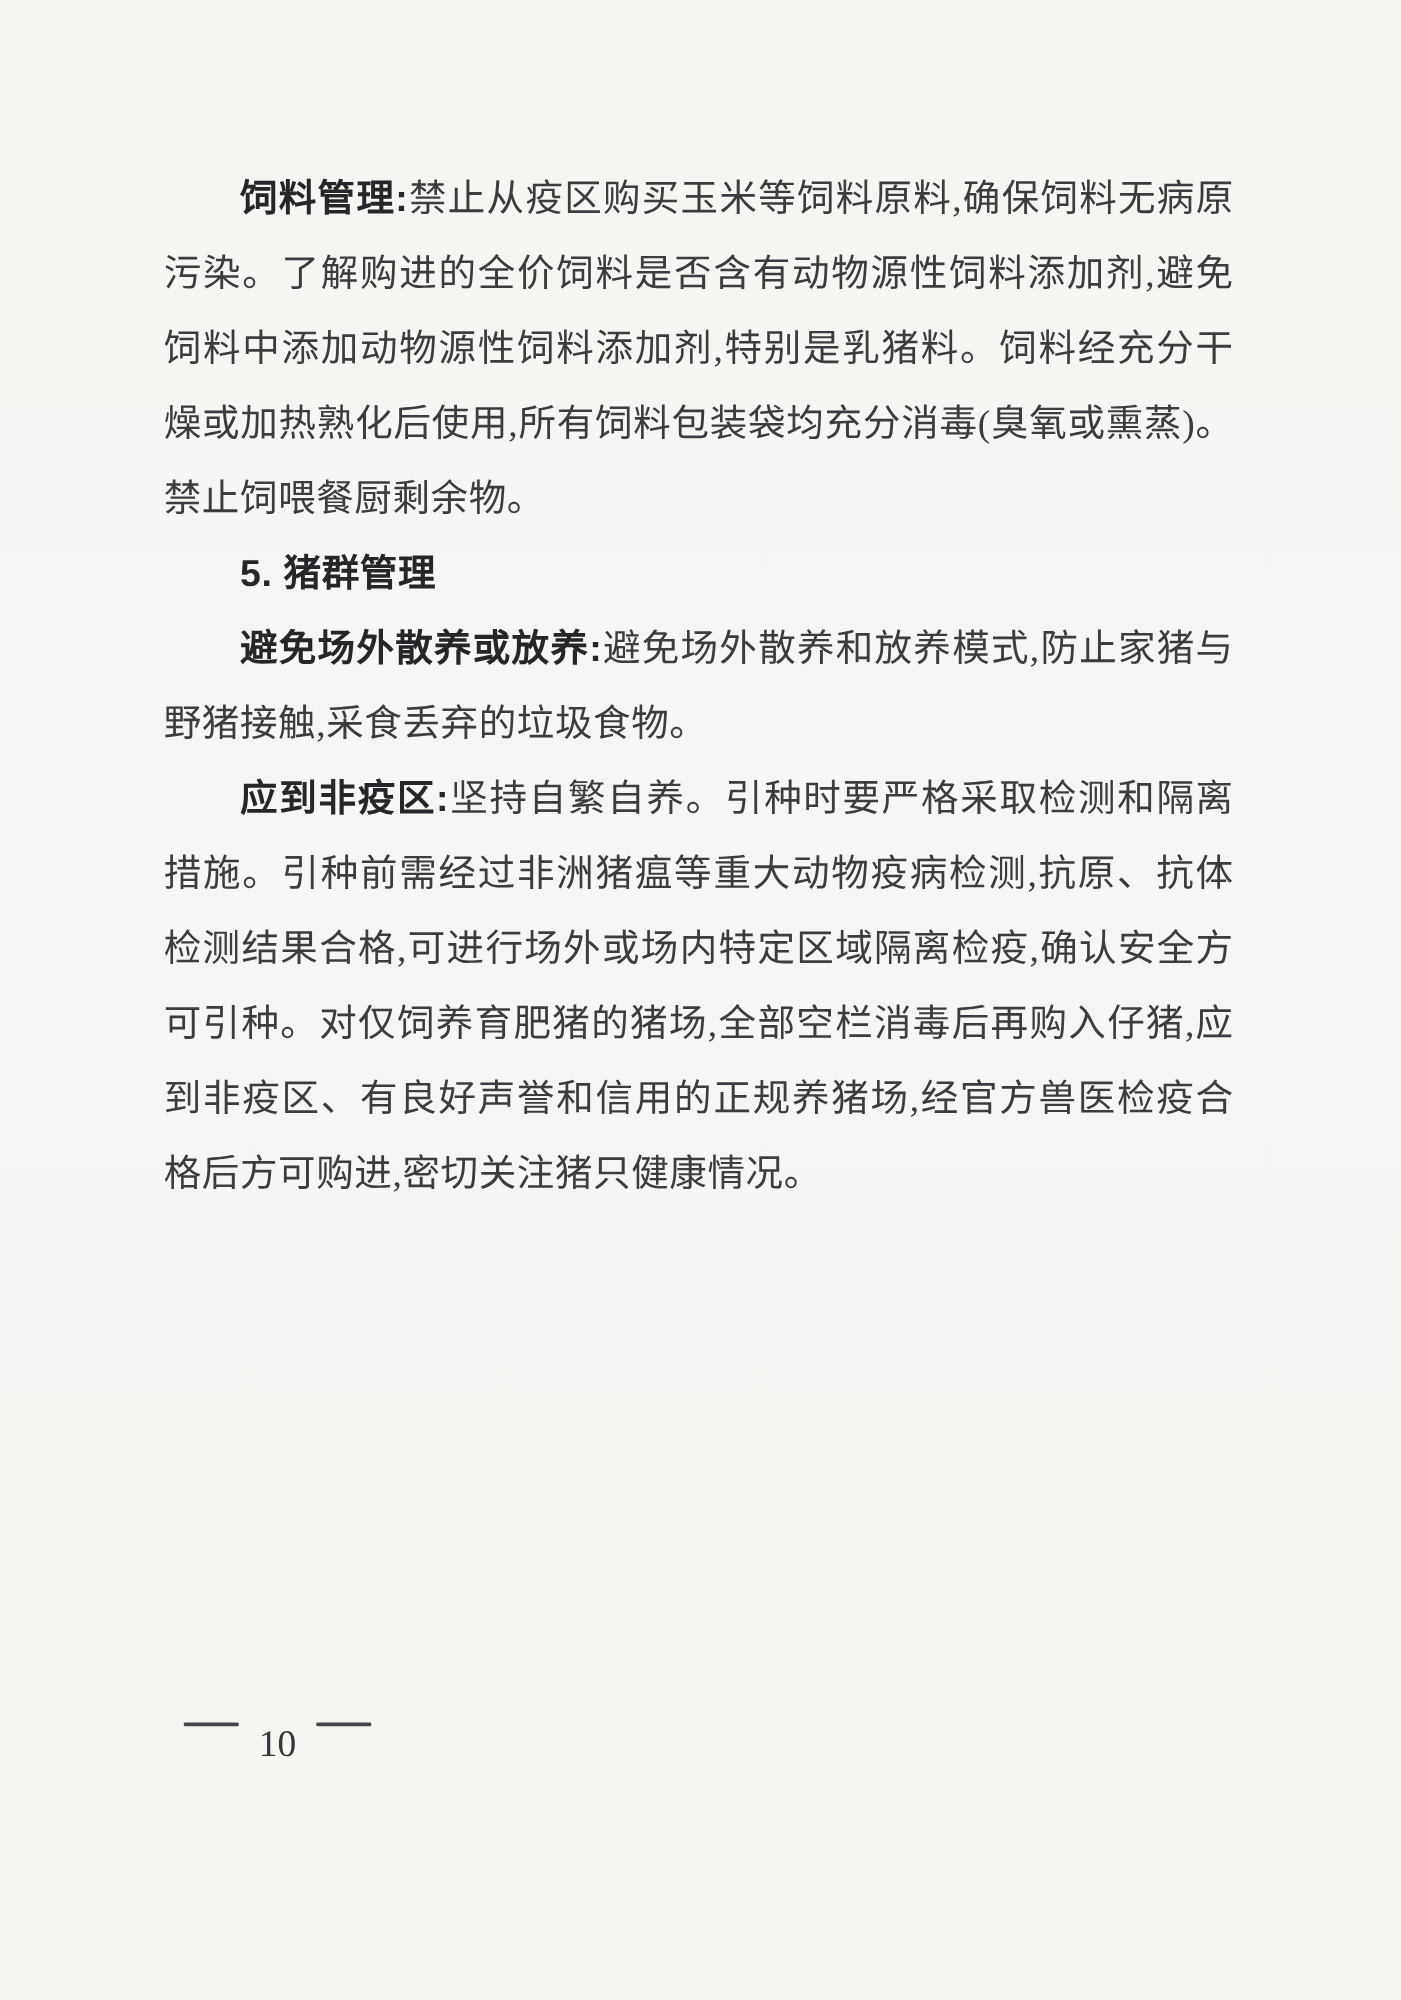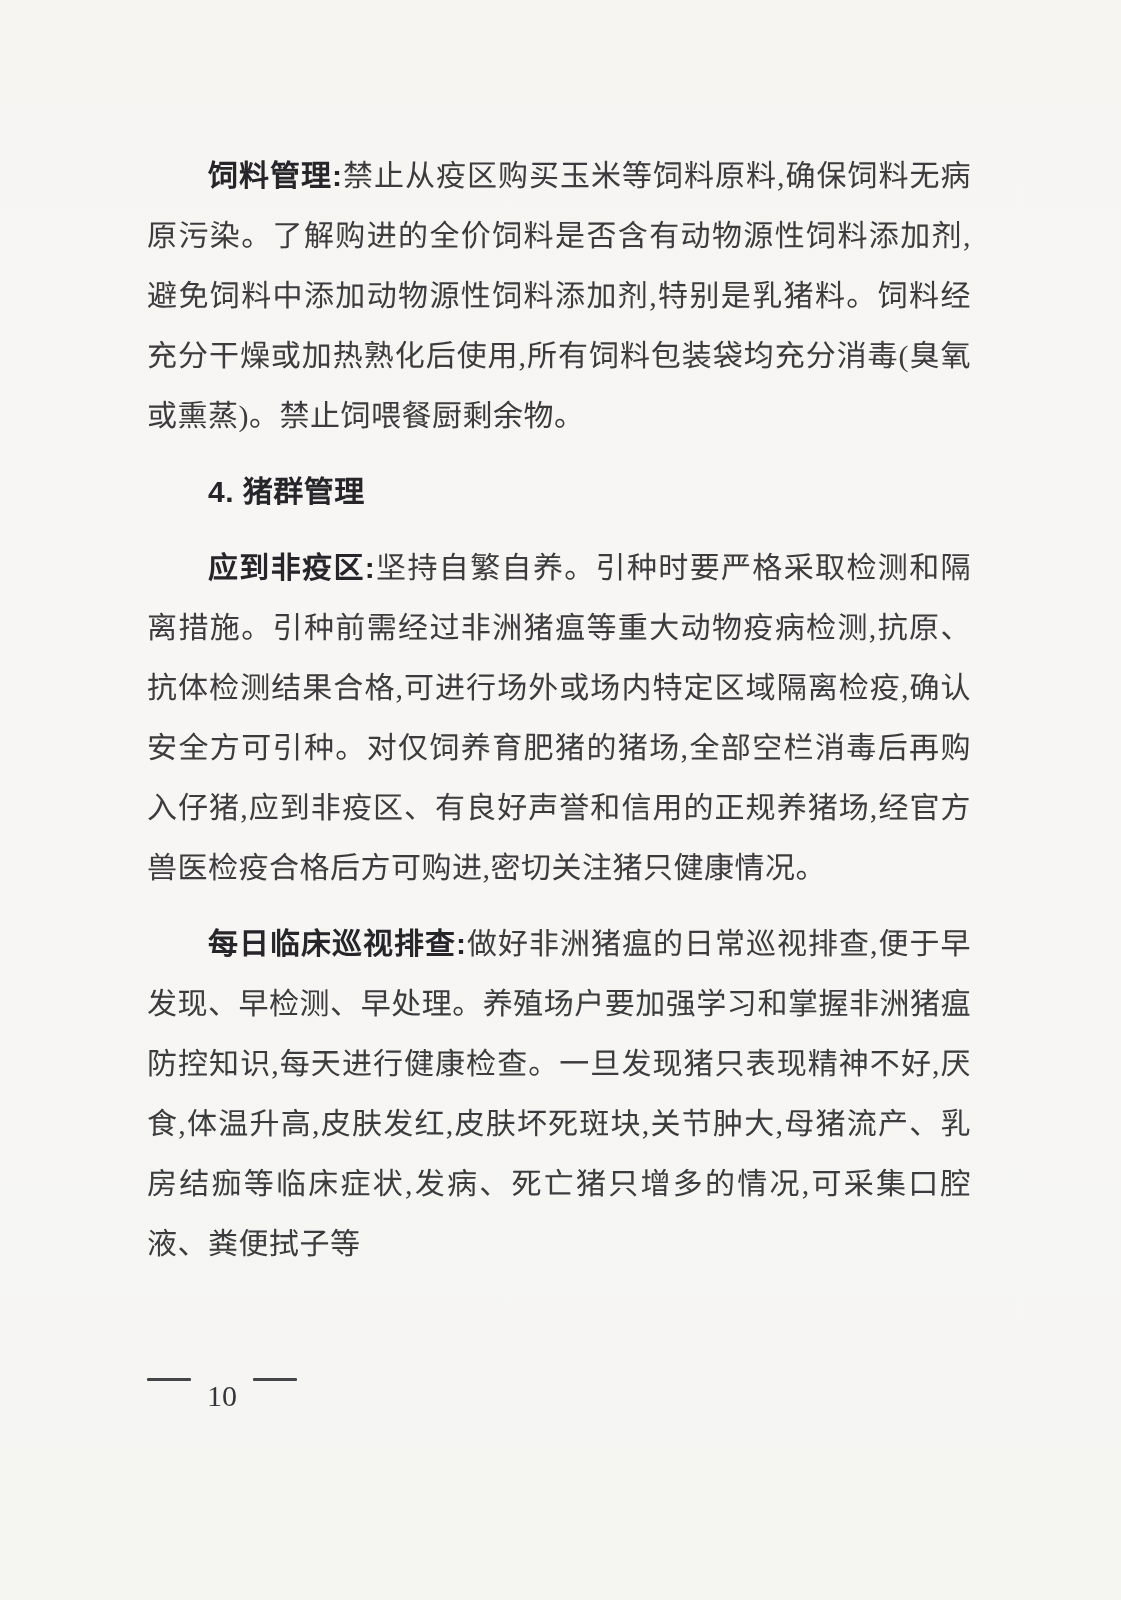"饲料管理:禁止从疫区购买玉米等饲料原料,确保饲料无病原污染。了解购进的全价饲料是" .para { margin: 16px -> 0 }
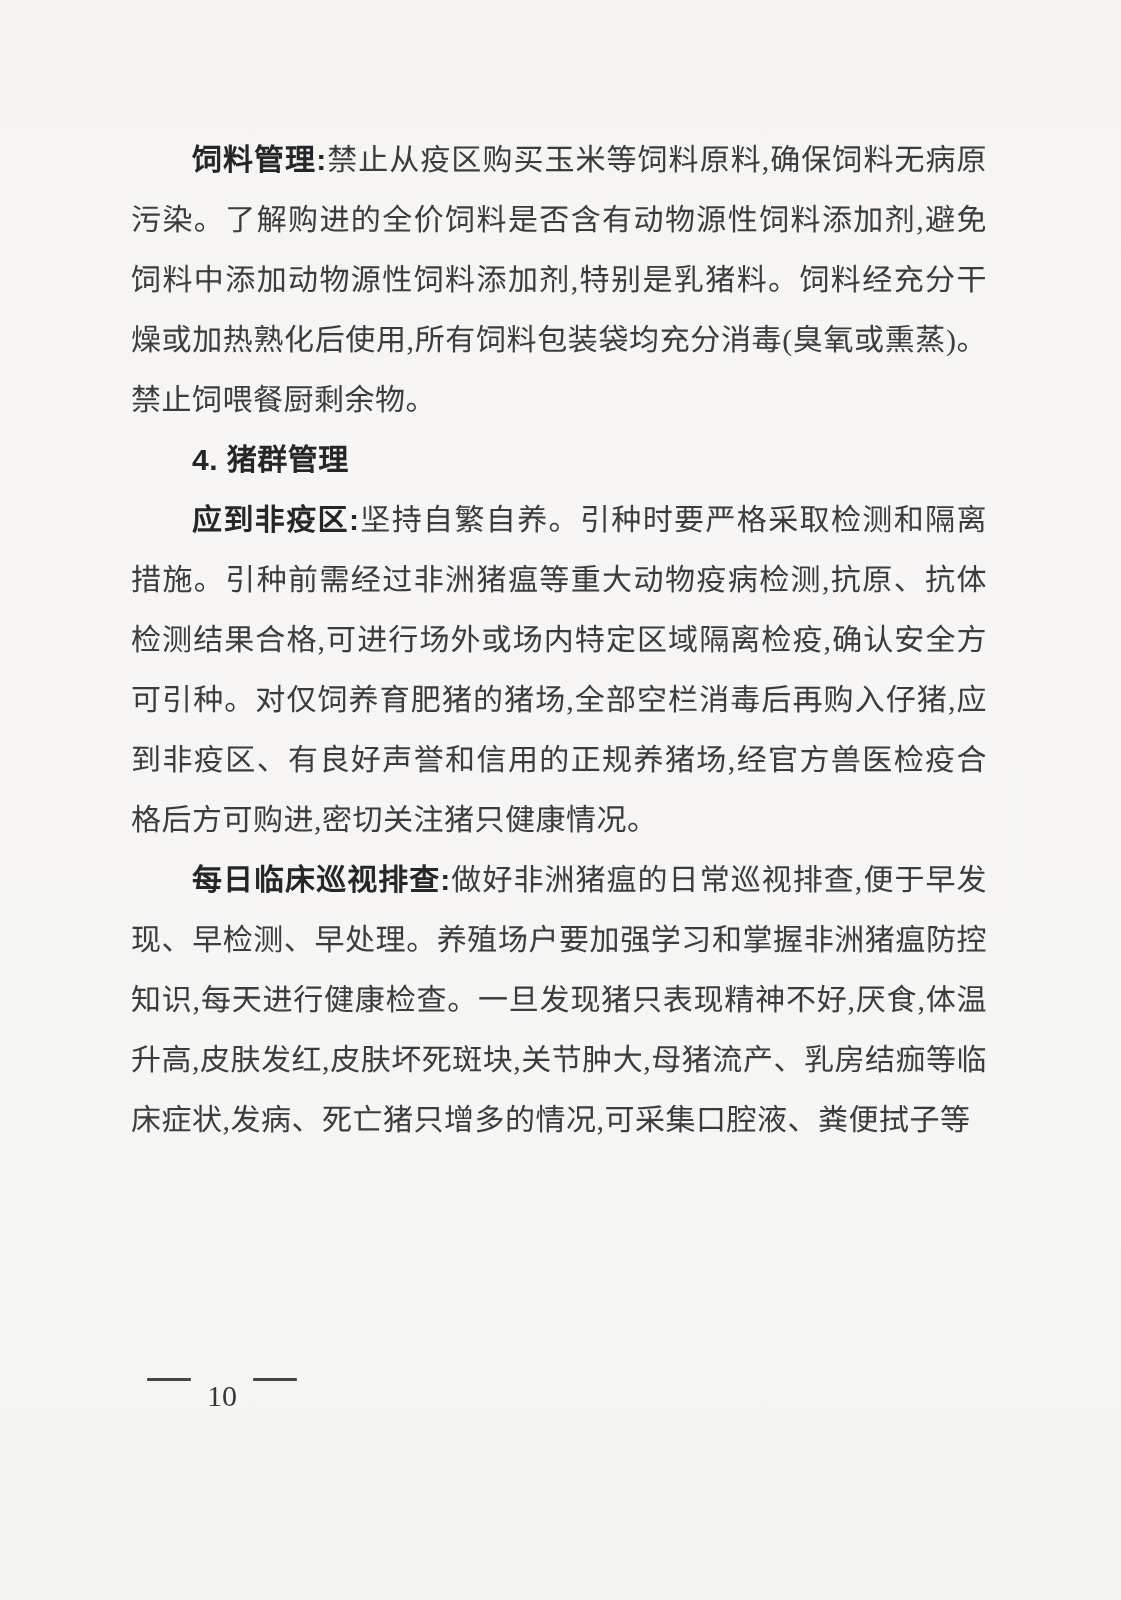"4. 猪群管理" p.para { text: 4 -> 5 }
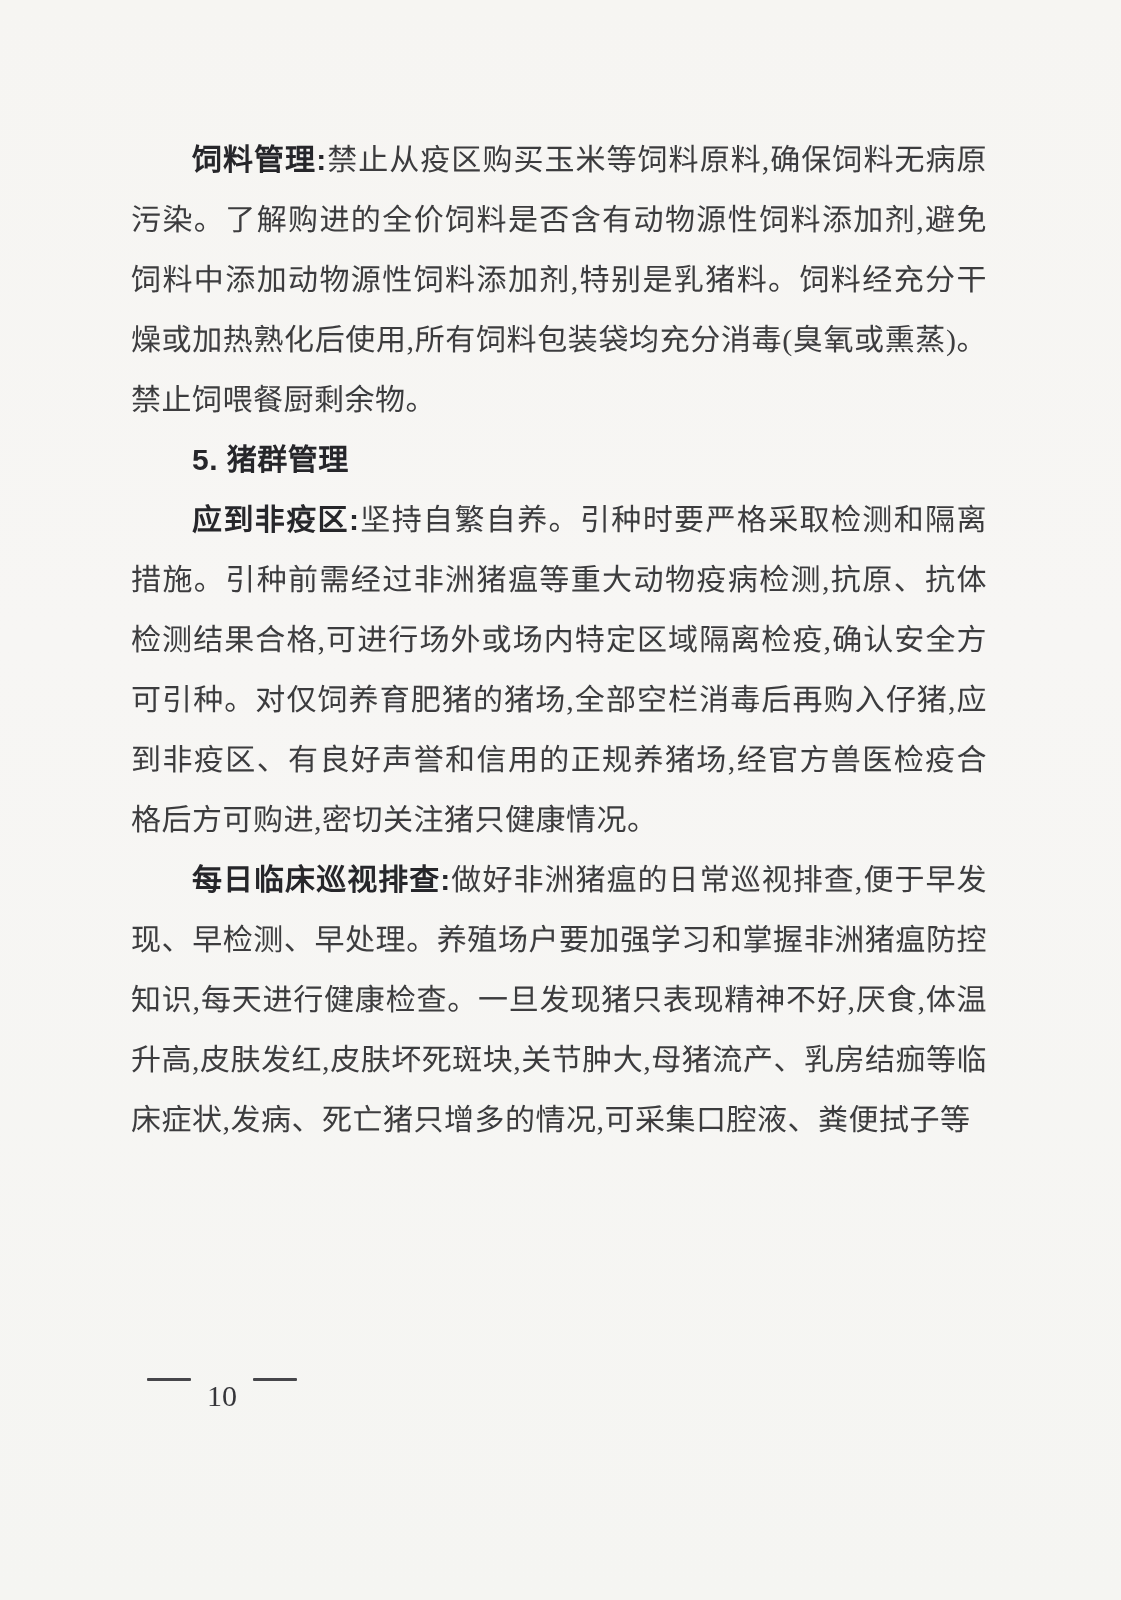"避免场外散养或放养:避免场外散养和放养模式,防止家猪与野猪接触,采食丢弃的垃圾食" p.para { html: none -> <p><strong>避免场外散养或放养:</strong><span>避免场外散养和放养模式,防止家猪与野猪接触,采食丢弃的垃圾食物。</span></p> }
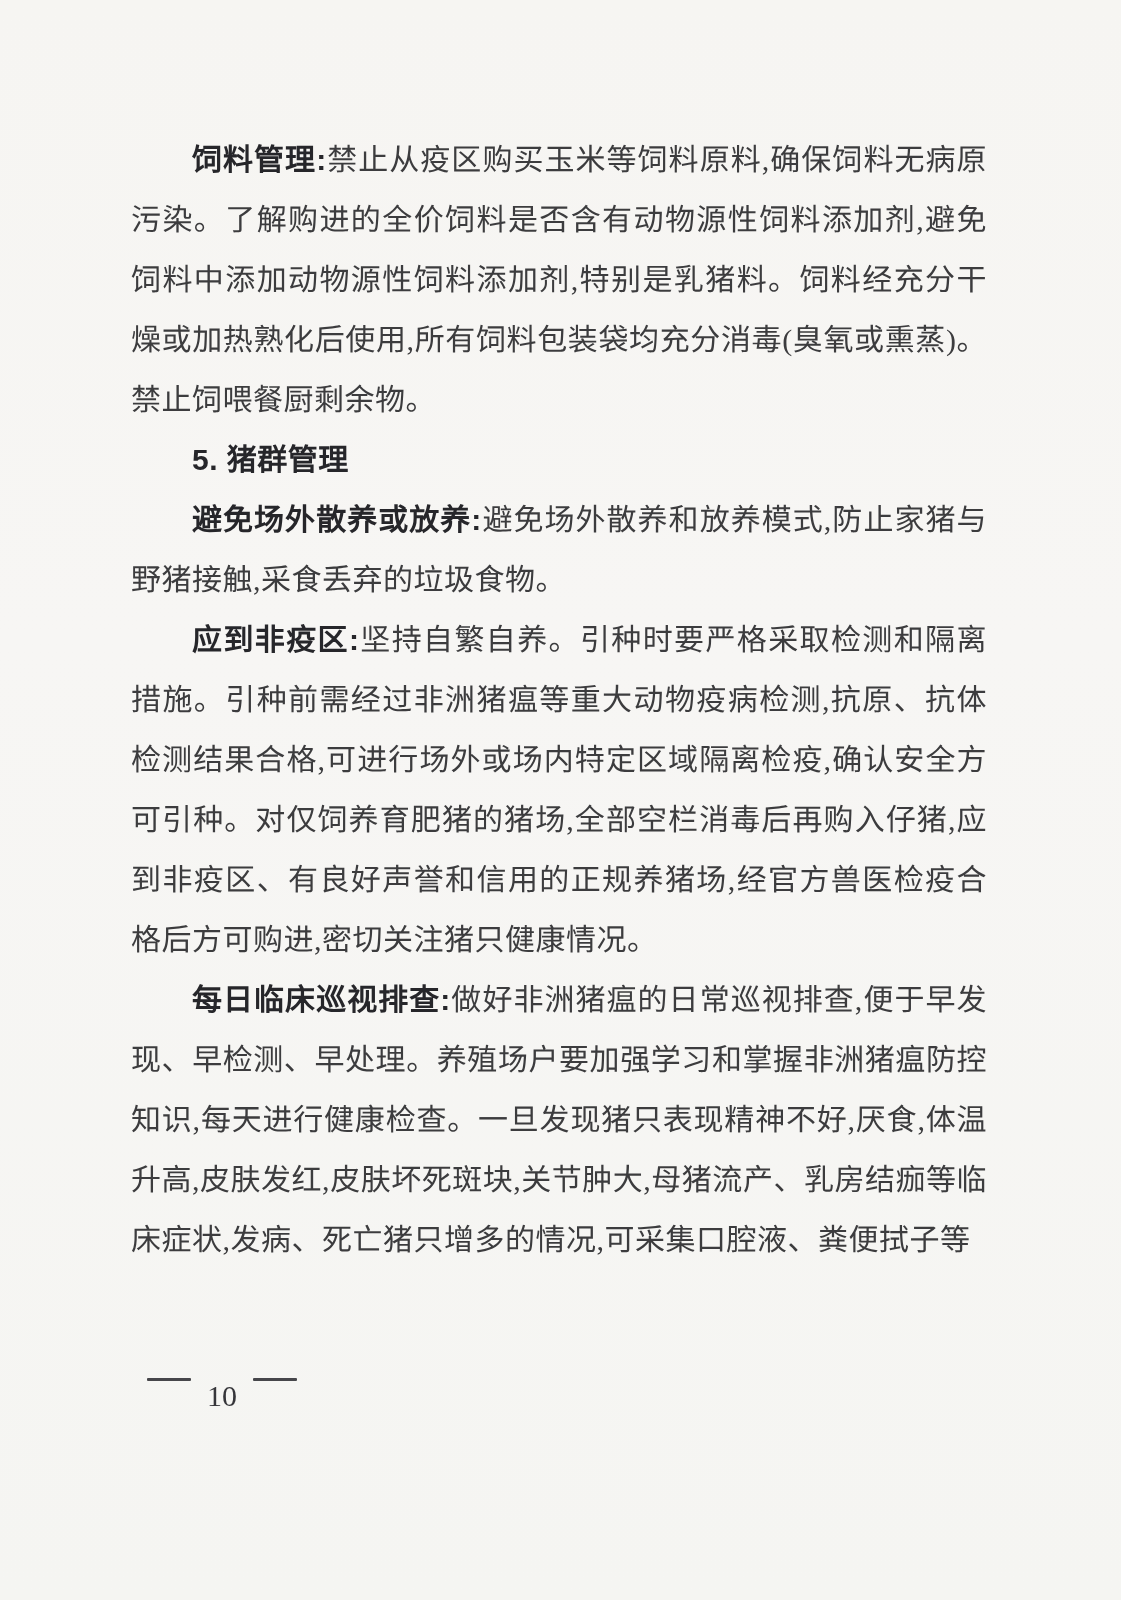"每日临床巡视排查:做好非洲猪瘟的日常巡视排查,便于早发现、早检测、早处理。养殖场" p.para { html: <p><strong>每日临床巡视排查:</strong><span>做好非洲猪瘟的日常巡视排查,便于早发现、早检测、早处理。养殖场户要加强学习和掌握非洲猪瘟防控知识,每天进行健康检查。一旦发现猪只表现精神不好,厌食,体温升高,皮肤发红,皮肤坏死斑块,关节肿大,母猪流产、乳房结痂等临床症状,发病、死亡猪只增多的情况,可采集口腔液、粪便拭子等</span></p> -> none }
